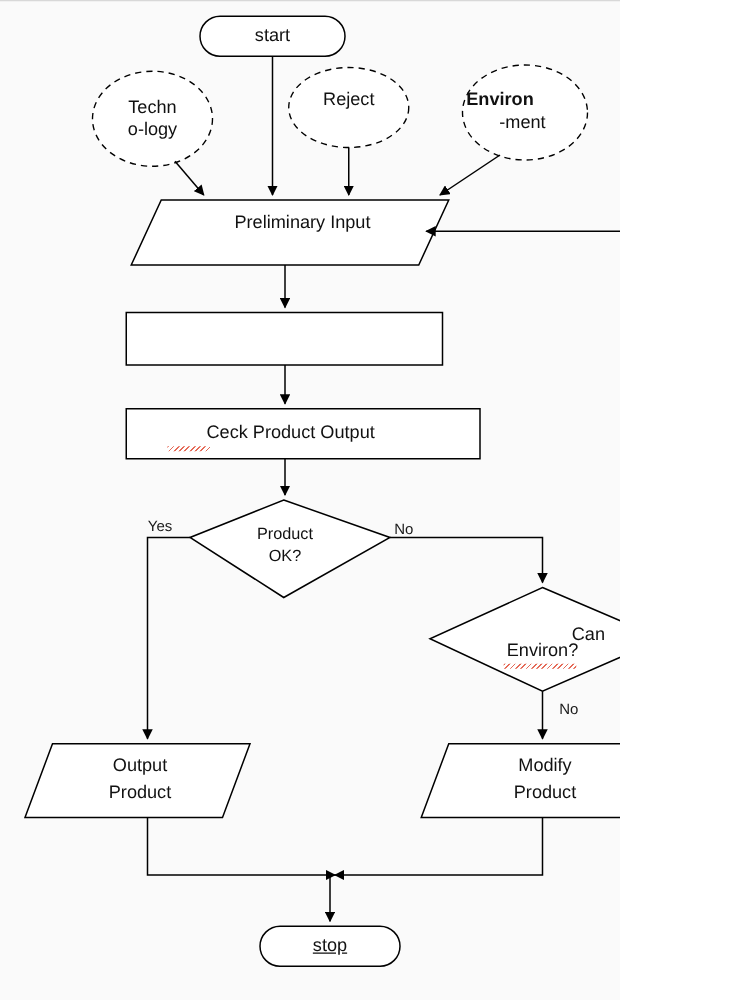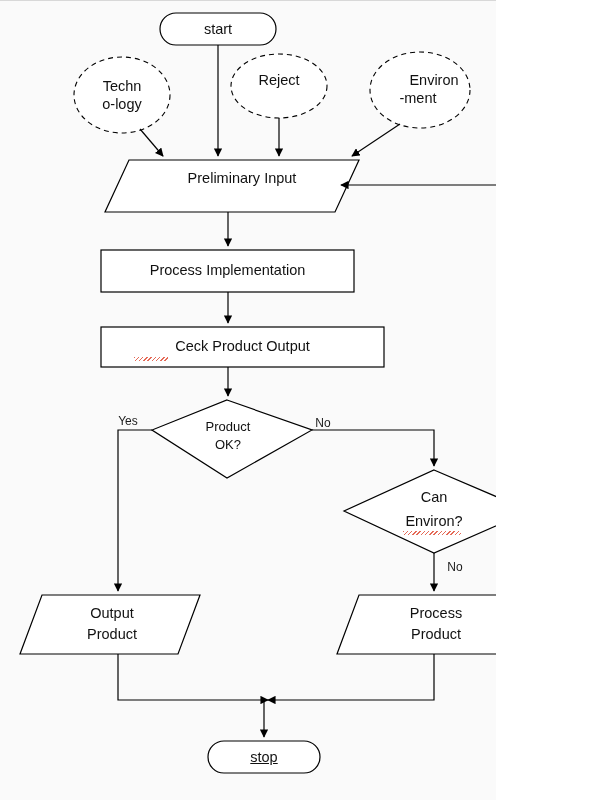"Environ" div.lbl { font-weight: none -> bold; left: 384px -> 350px }
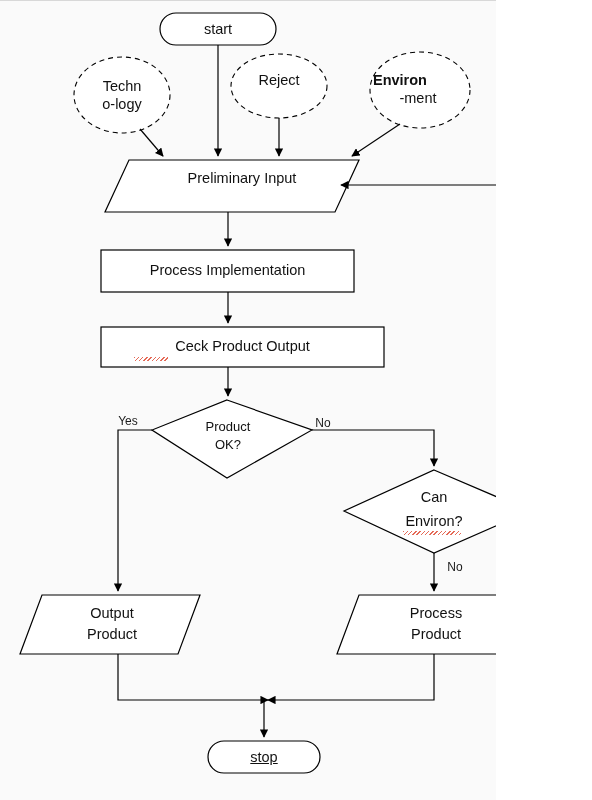"Process Implementation" div.lbl { html: <div>Process Implementation</div> -> none }
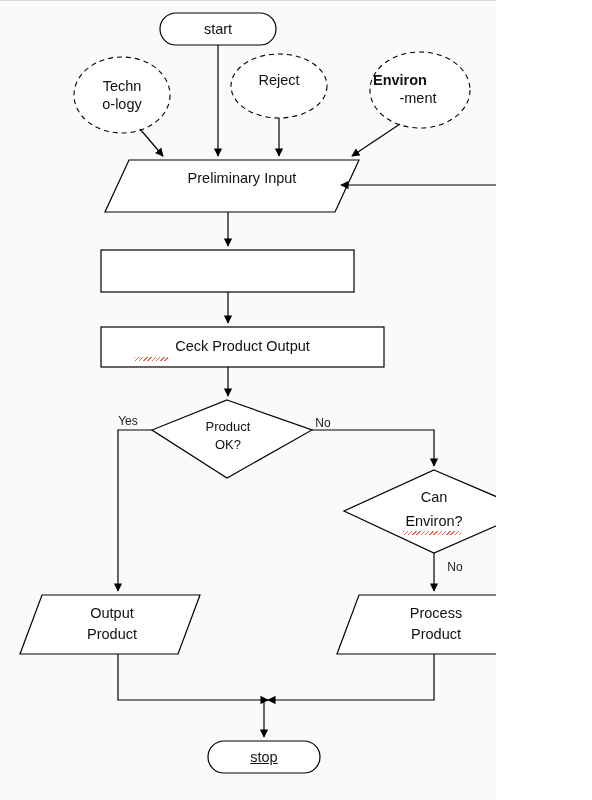"Ceck Product Output" div.lbl { left: 101px -> 91px }
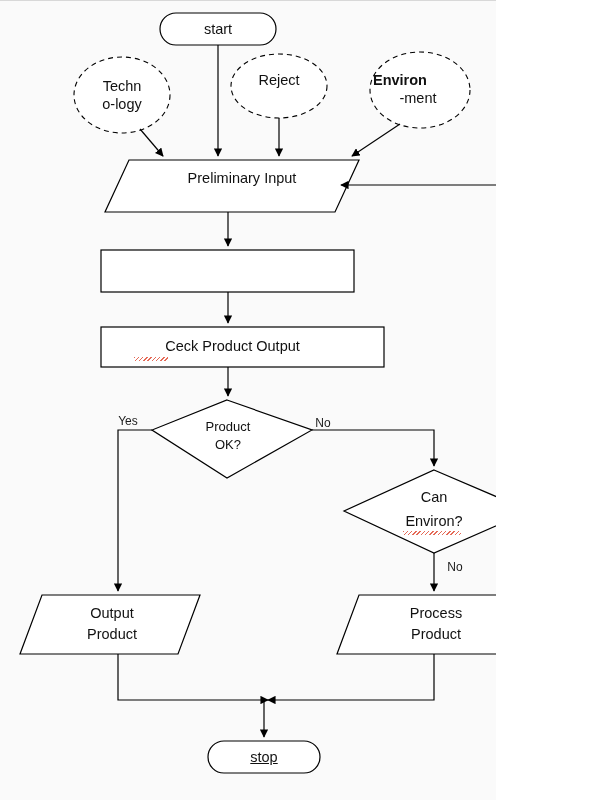"Can" div.lbl { text-align: none -> right; top: 489px -> 500px }
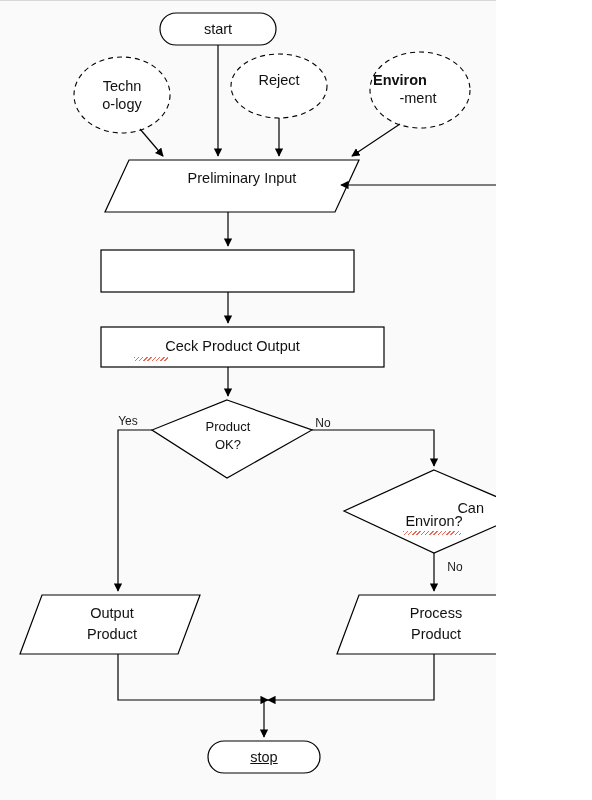"Process" div.lbl { text: Process -> Modify }
